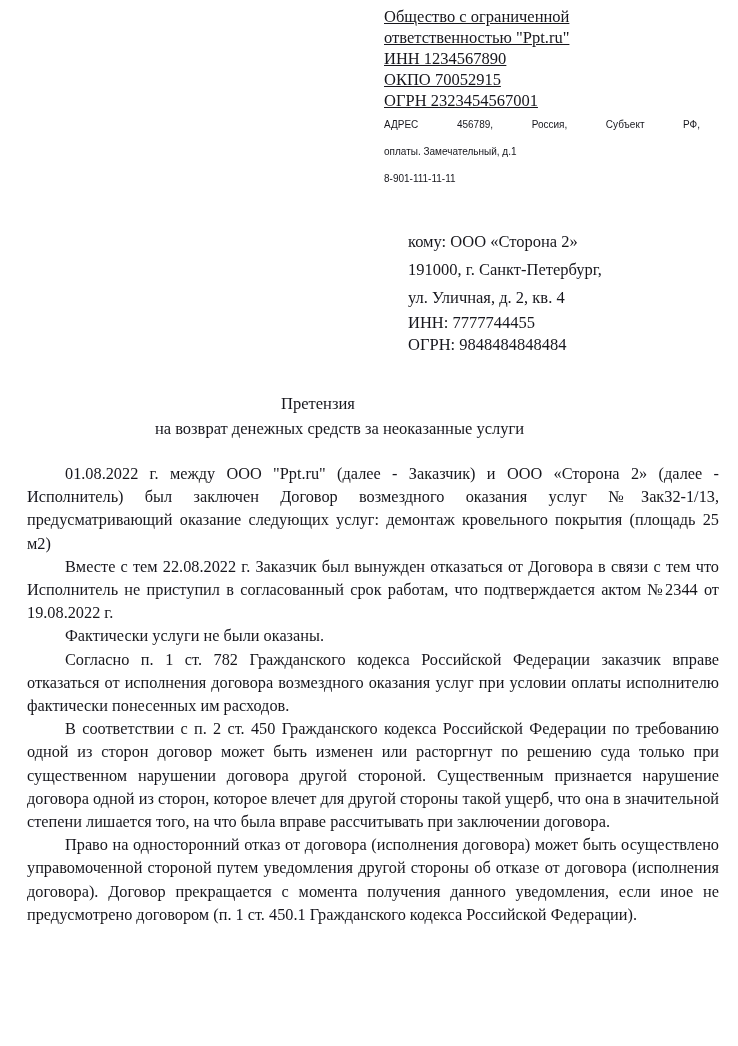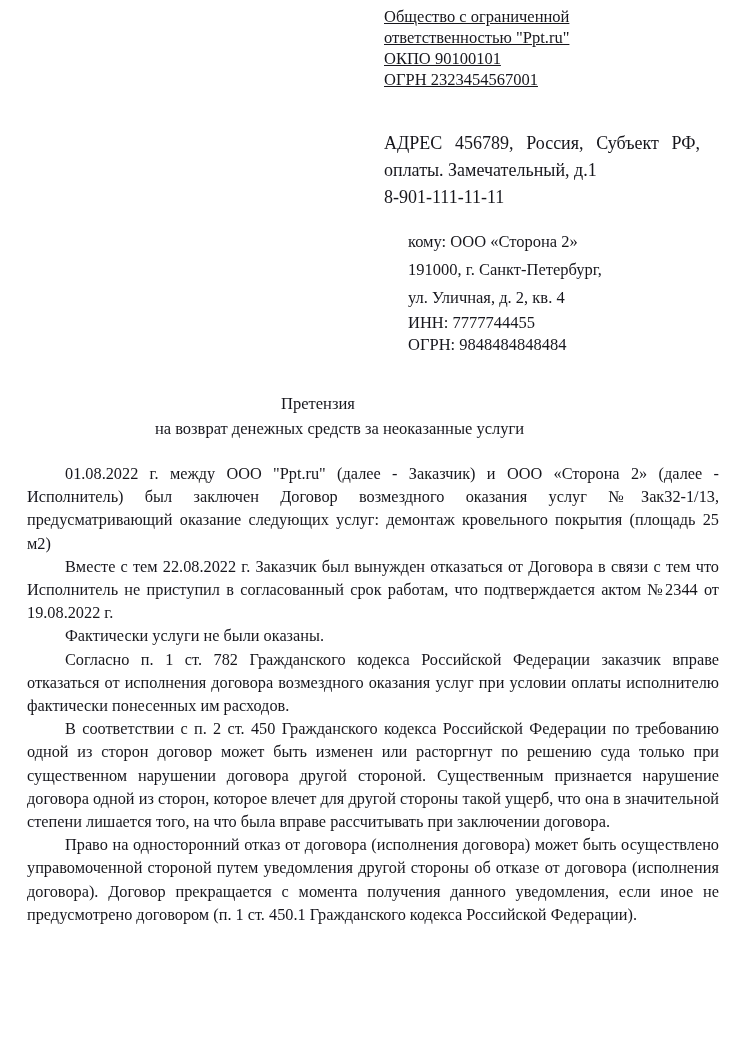"ИНН 1234567890" div.line { html: none -> <div>ИНН 1234567890</div> }
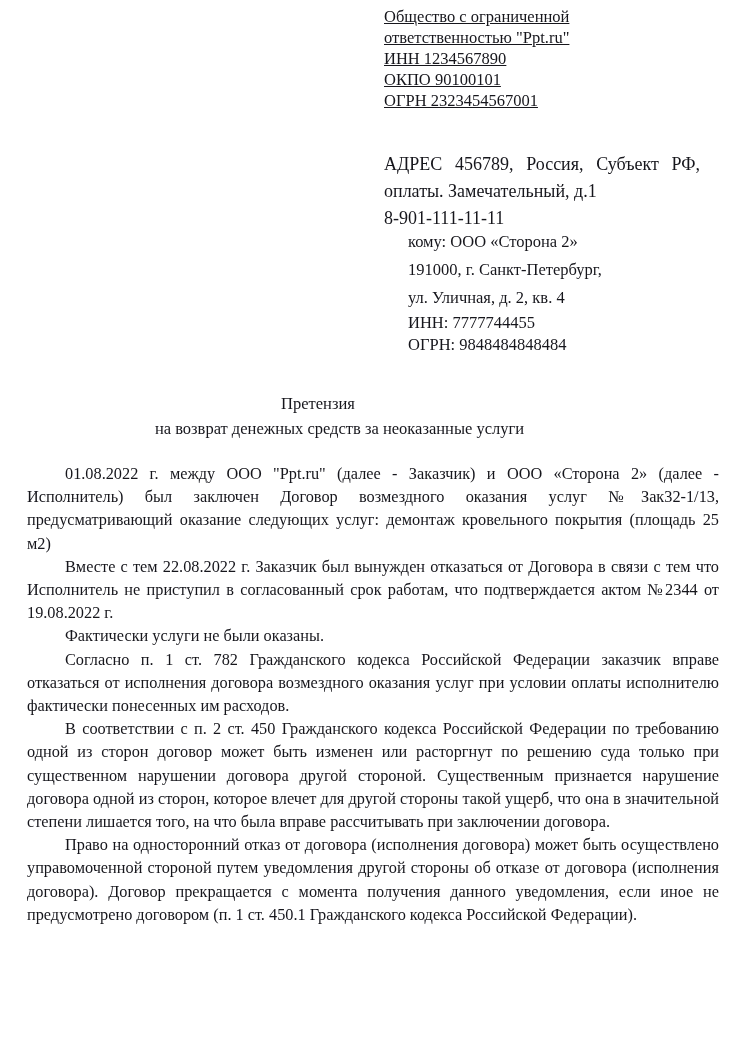"ОКПО 90100101" div.line { text: 90100101 -> 70052915 }
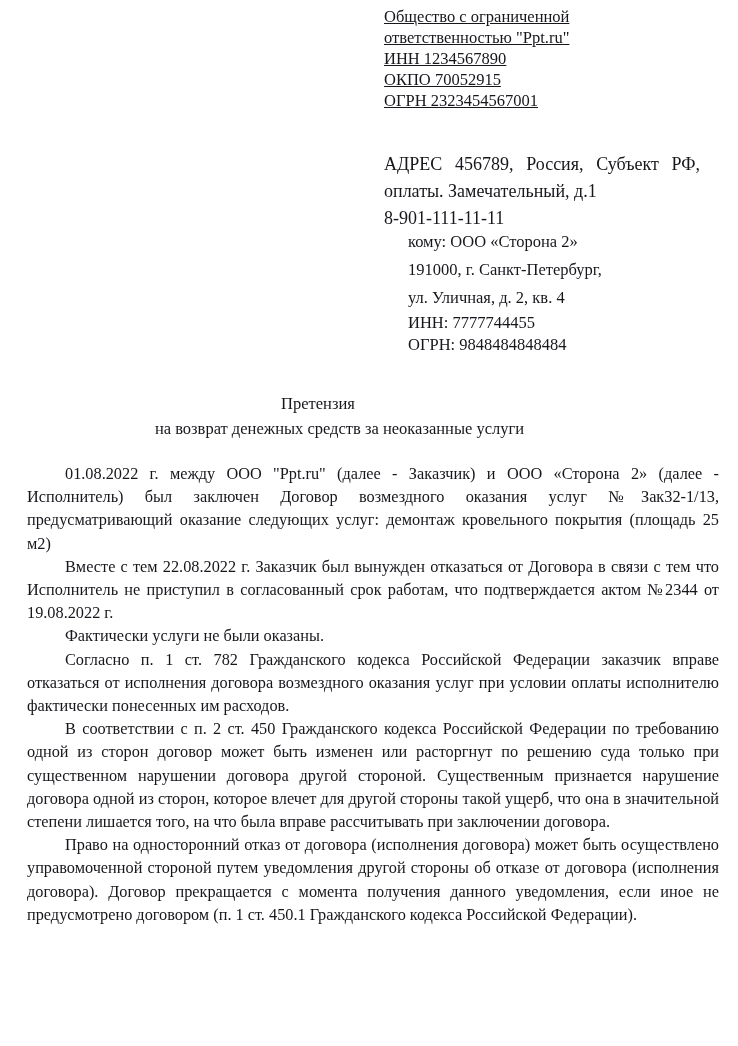"АДРЕС 456789, Россия, Субъект РФ," .sender-sans { font-family: Liberation Serif, serif -> Liberation Sans, sans-serif; font-size: 18px -> 10px; margin-top: 40px -> none }
